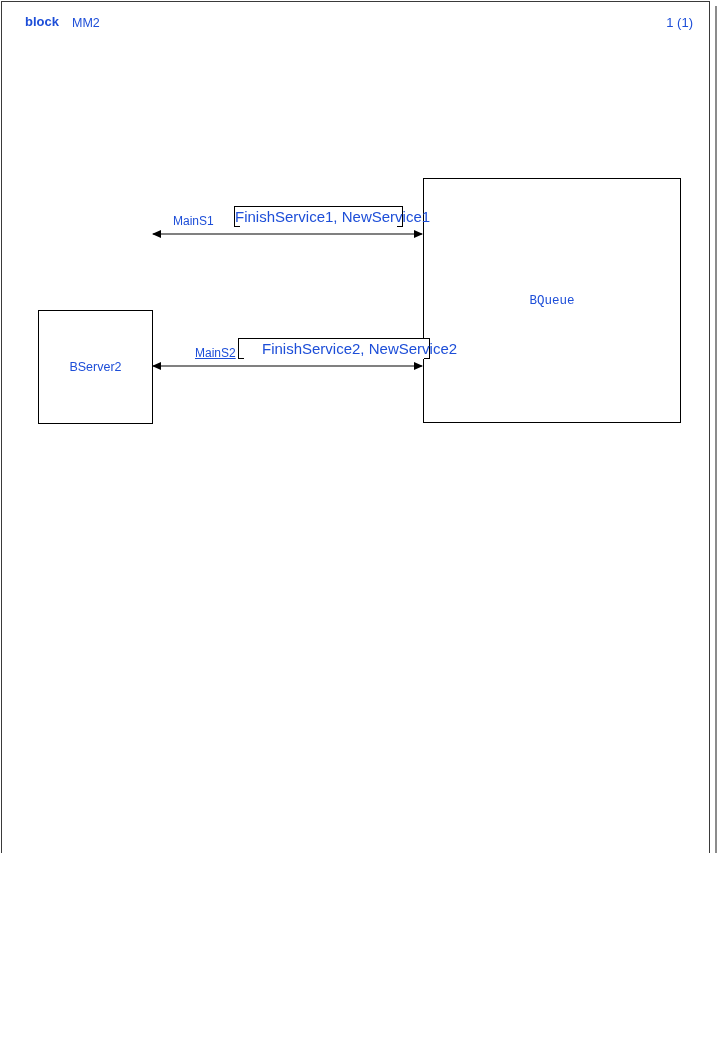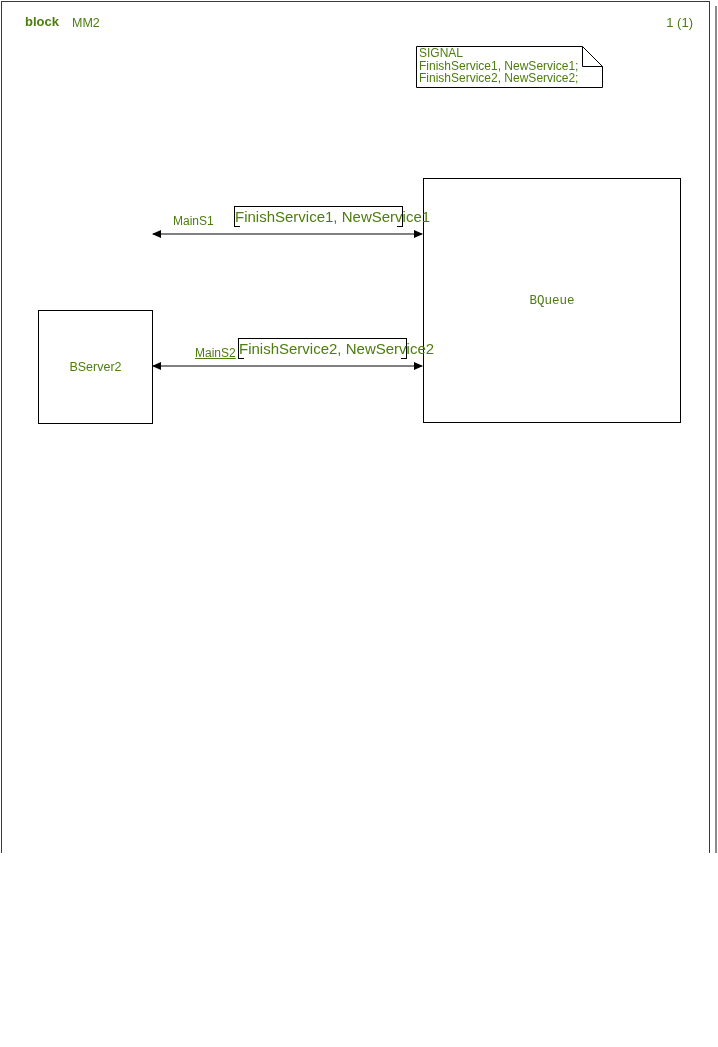"block" .canvas { color: #4d7c0f -> #1d4ed8 }
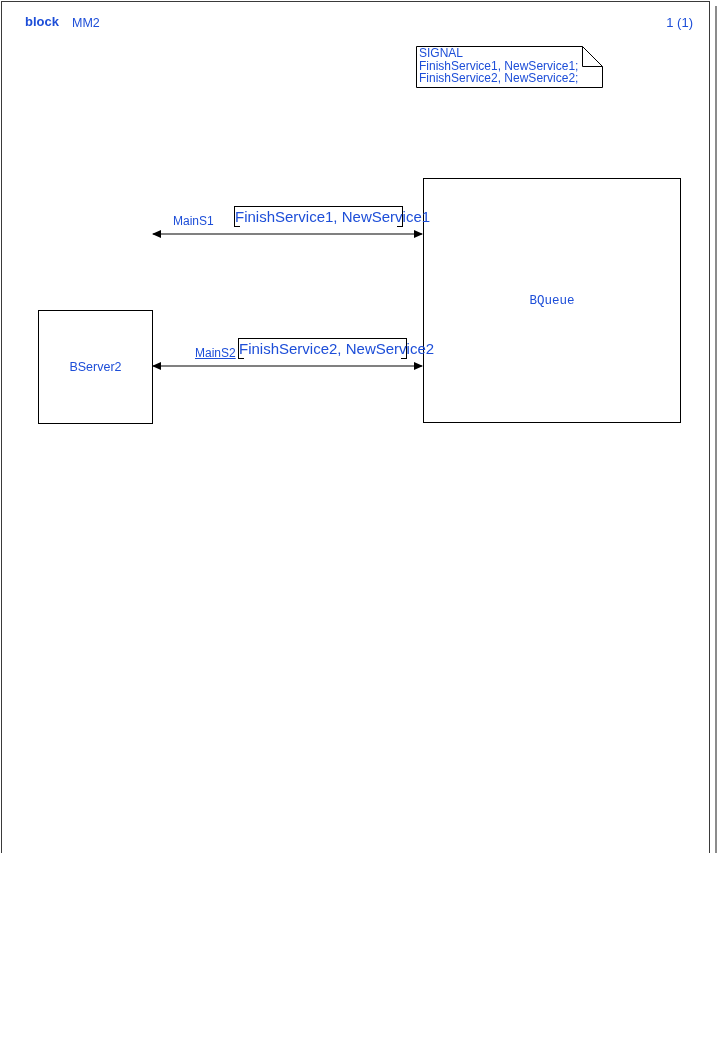"SIGNAL" div.note { html: <div> <svg> <polygon></polygon> <polyline></polyline> </svg> <div> <div>SIGNAL</div> <div>FinishService1, NewService1;</div> <div>FinishService2, NewService2;</div> </div> </div> -> none }
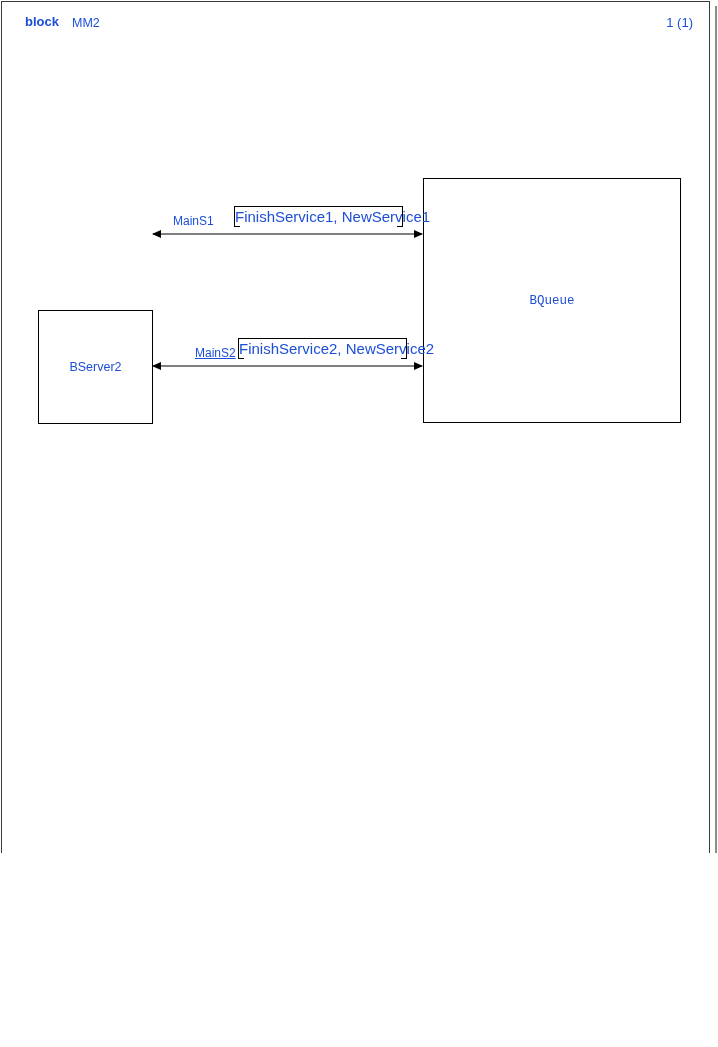"FinishService2, NewService2" .s2 { padding-left: none -> 23px }
